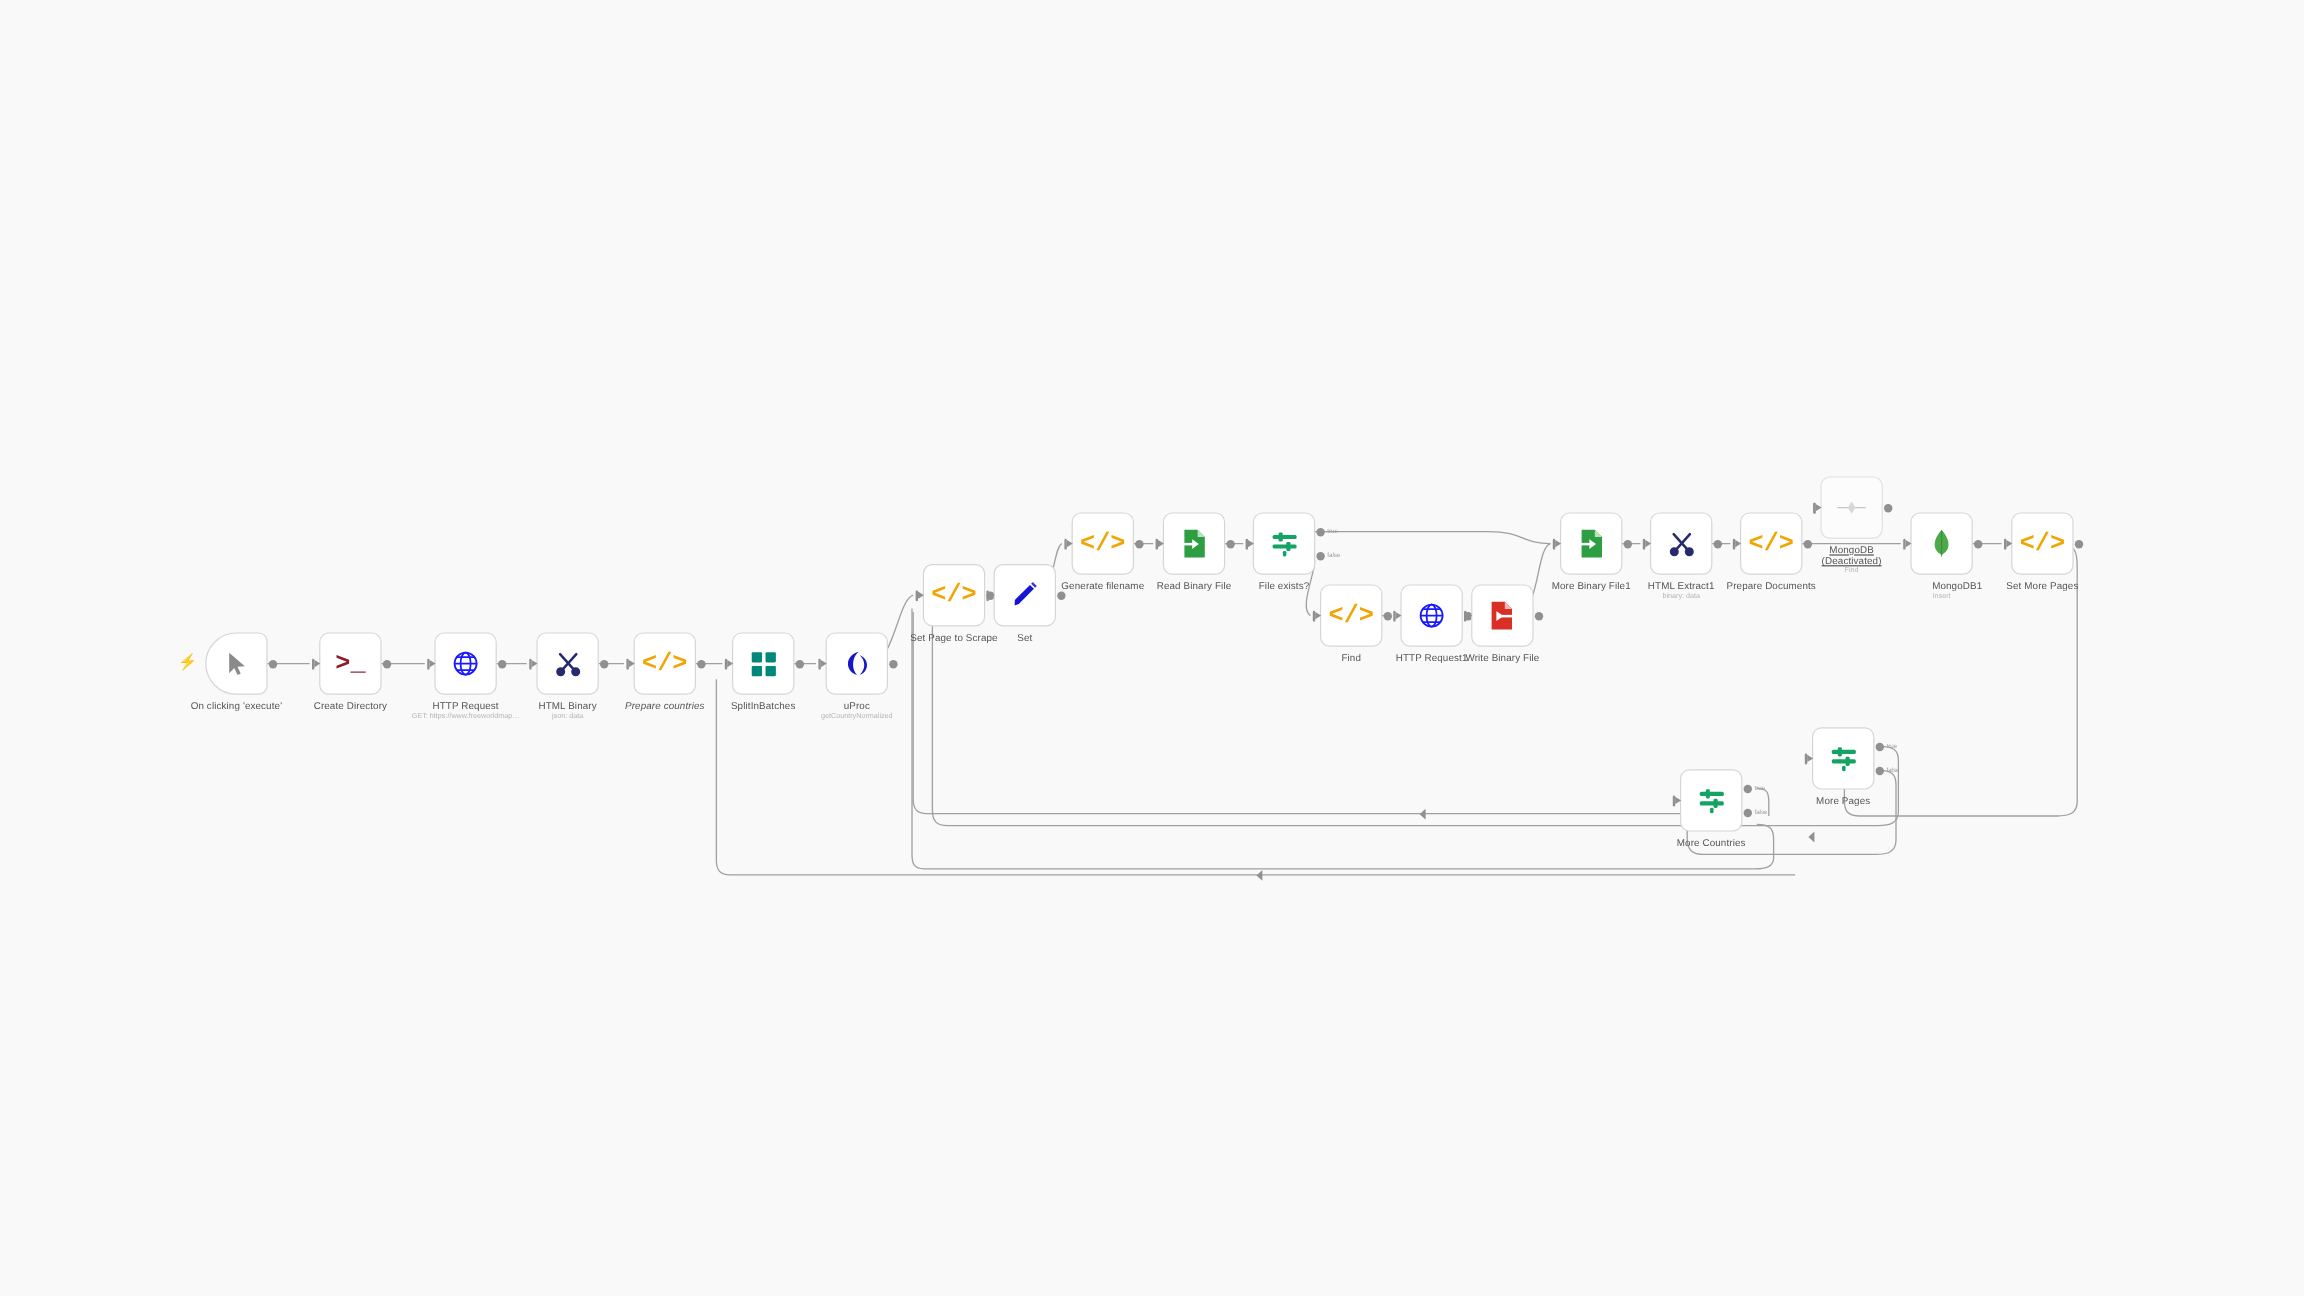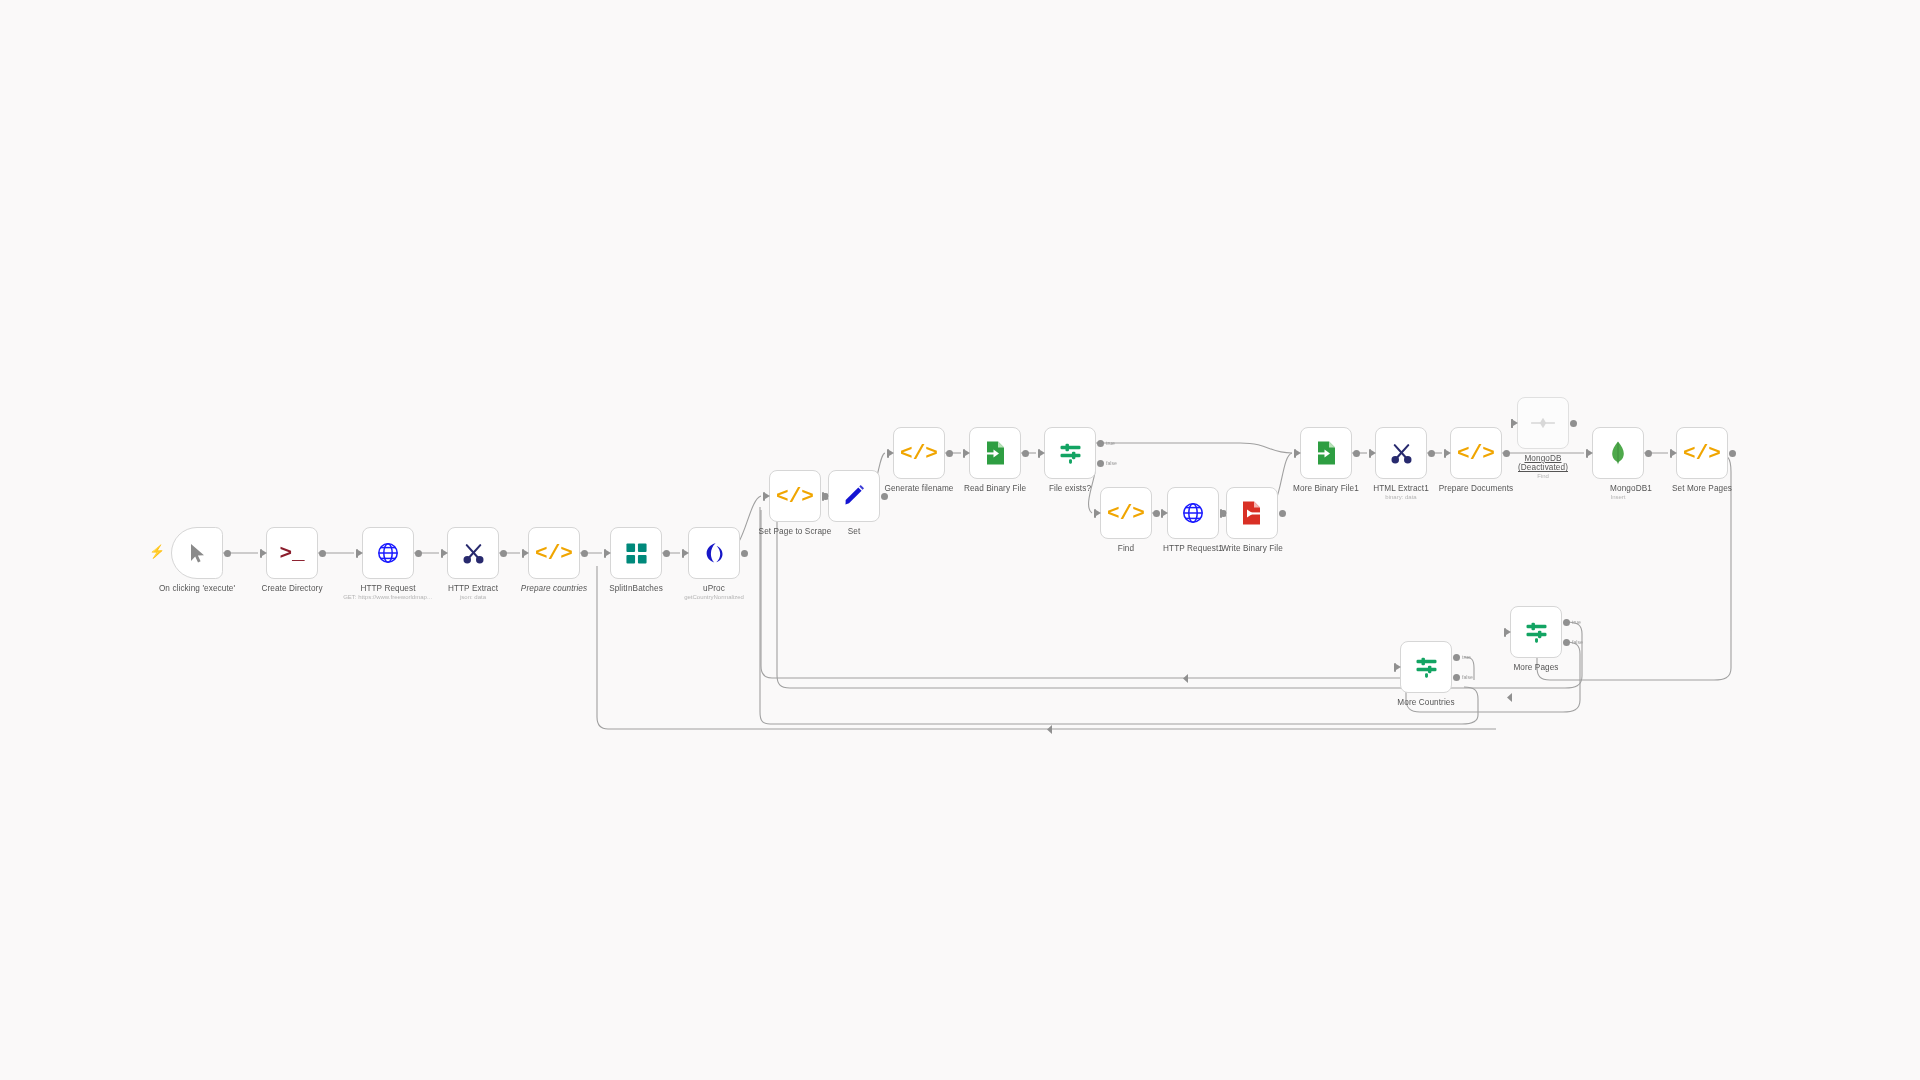"HTTP Extract" div.nlabel { text: HTTP Extract -> HTML Binary }
